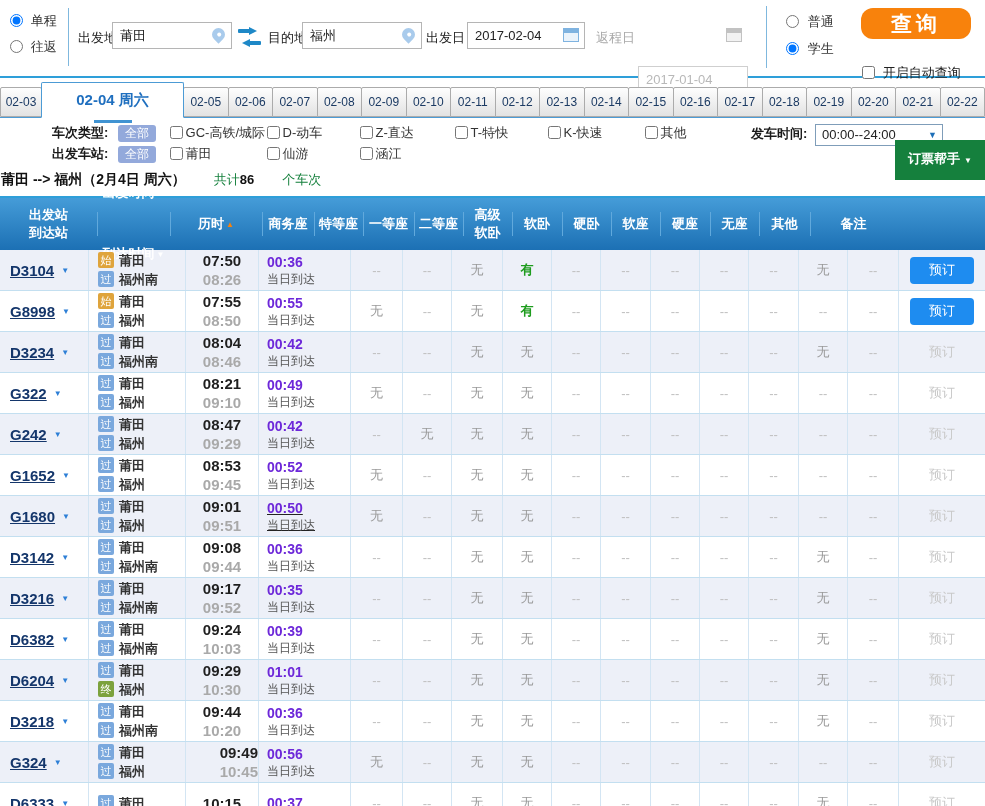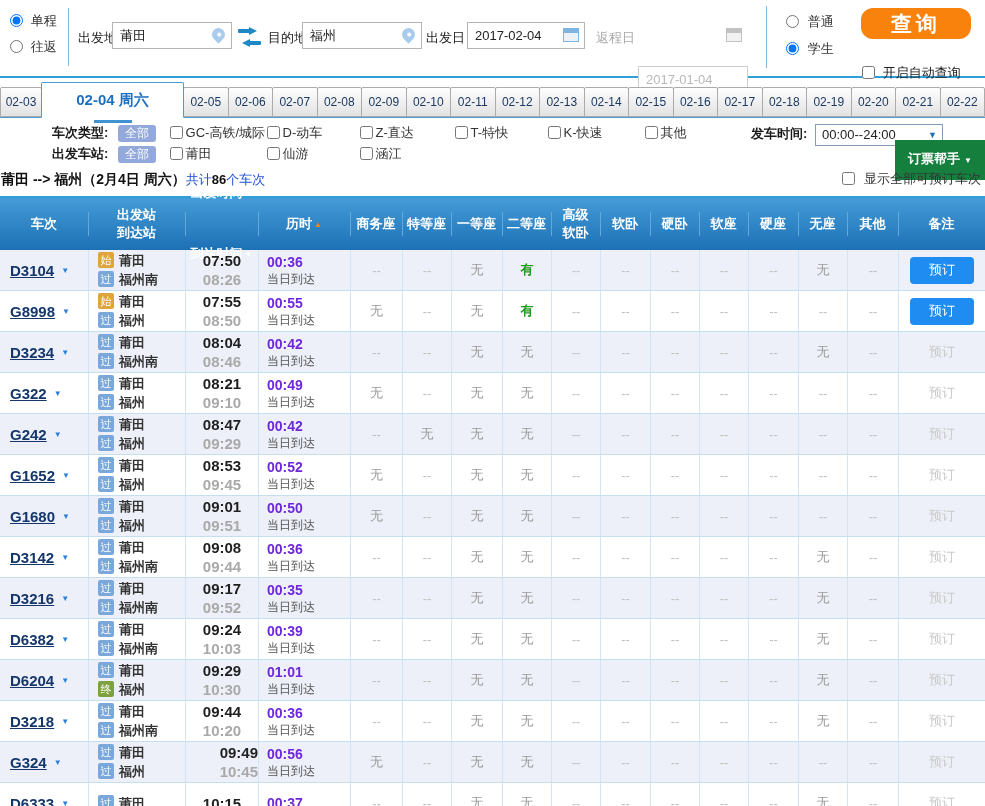"共计" .sum-rest { color: #1d4ed8 -> #15803d; margin-left: none -> 28px }
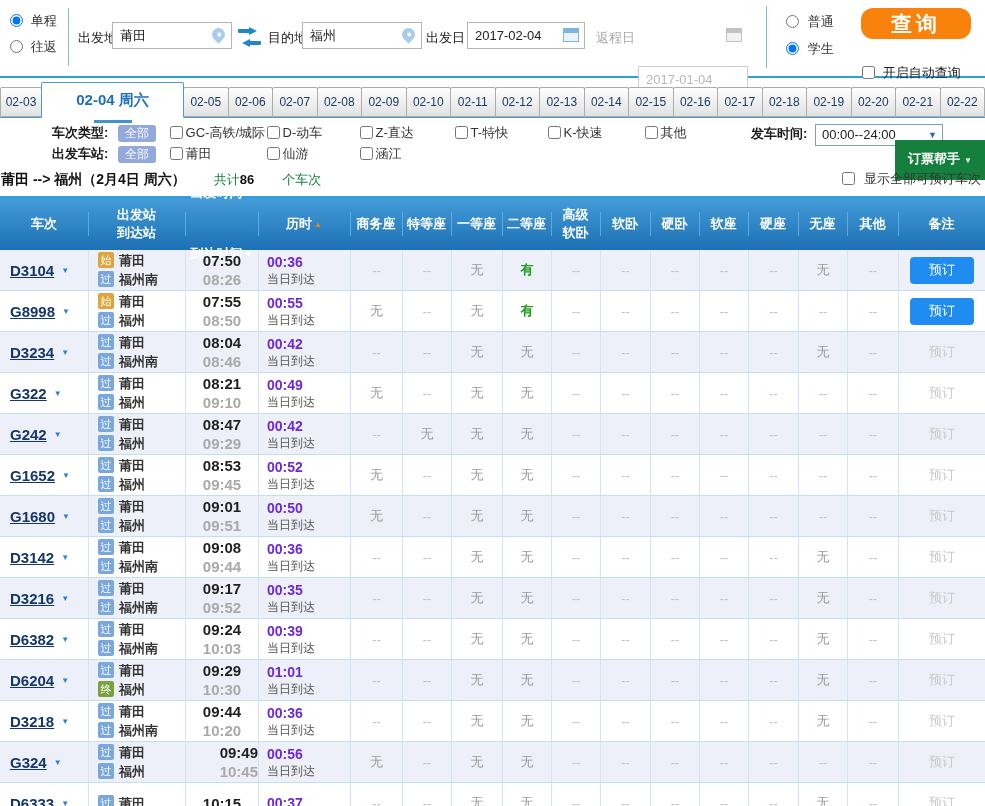"显示全部可预订车次" label.show-all { html: <label> <input> <span>显示全部可预订车次</span> </label> -> none }
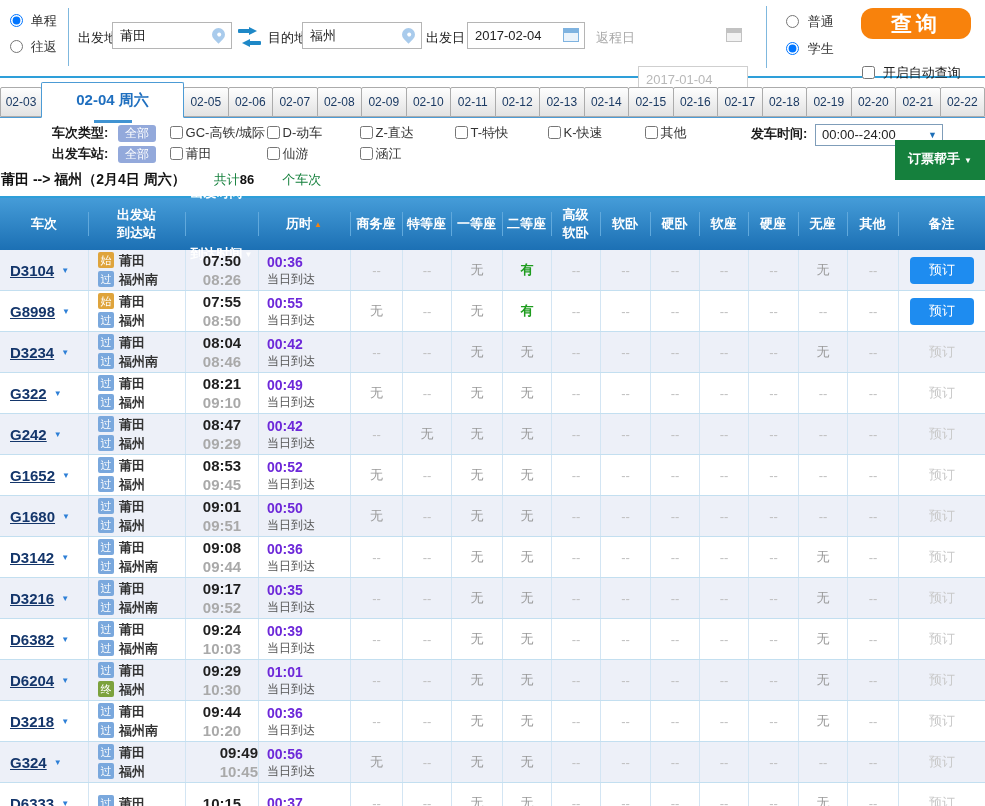"车次" div.th { html: <div> <div><span>车次</span></div> </div> -> none }
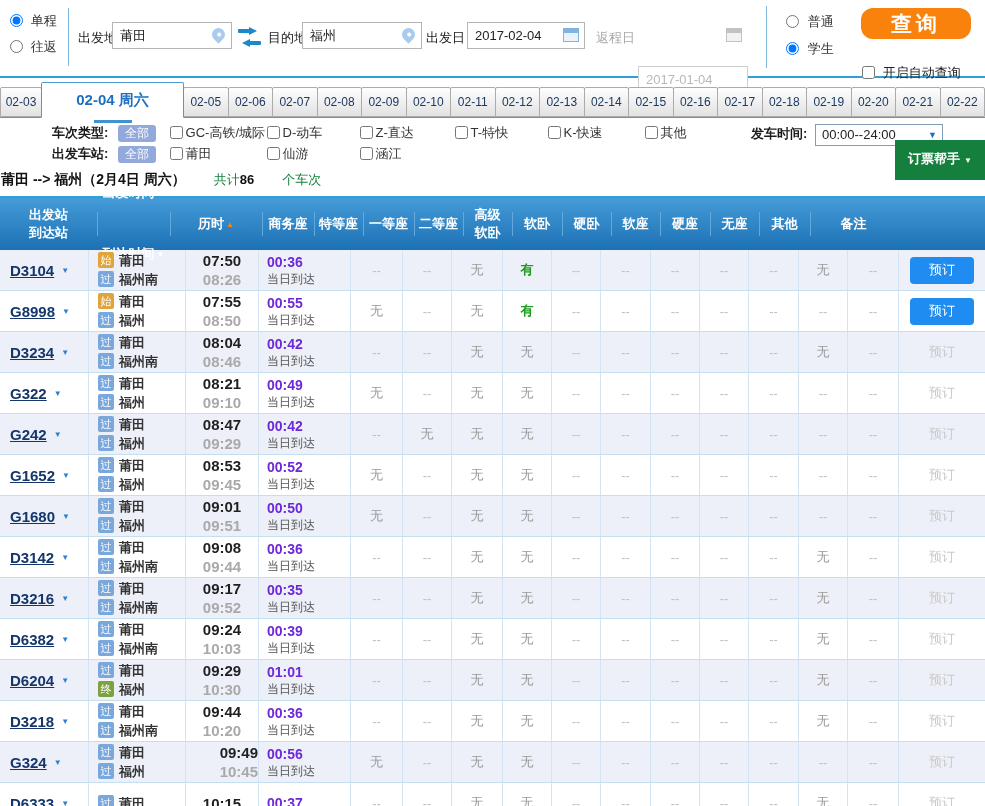"00:50" div.td { text-decoration: none -> underline }
